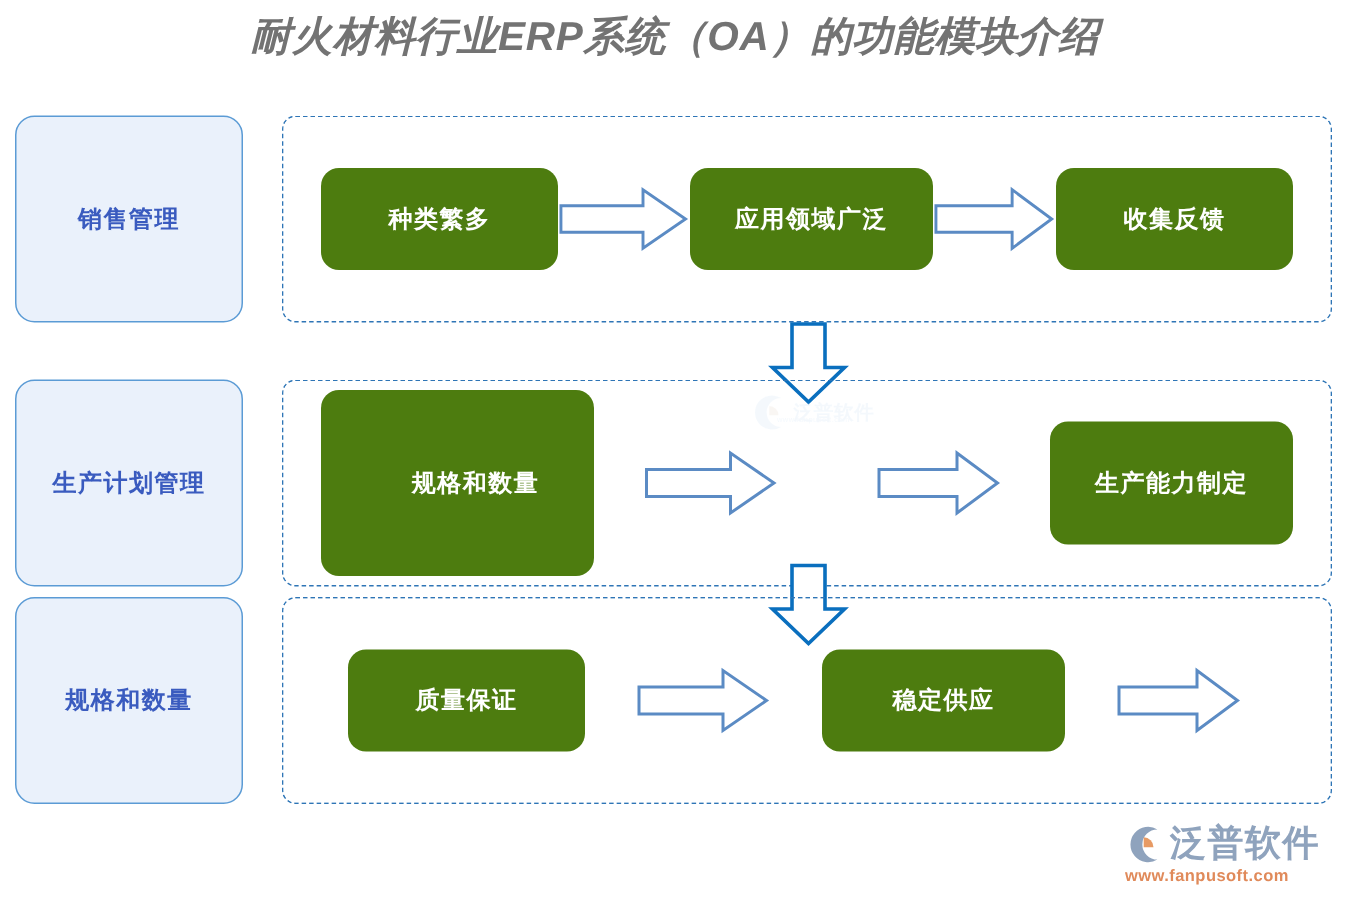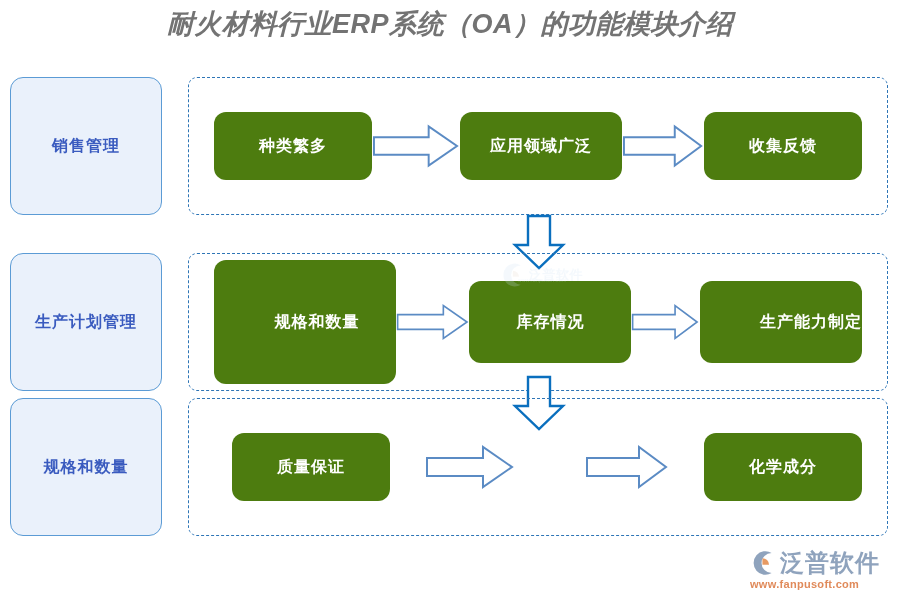"库存情况" div.step-box { html: <div> <span>库存情况</span> </div> -> none }
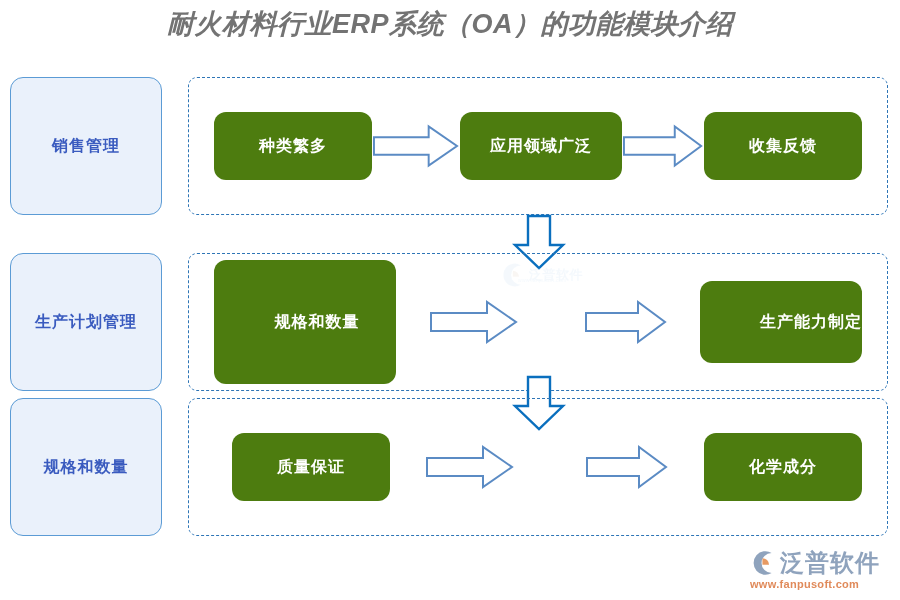"生产能力制定" div.step-box { justify-content: flex-end -> none }
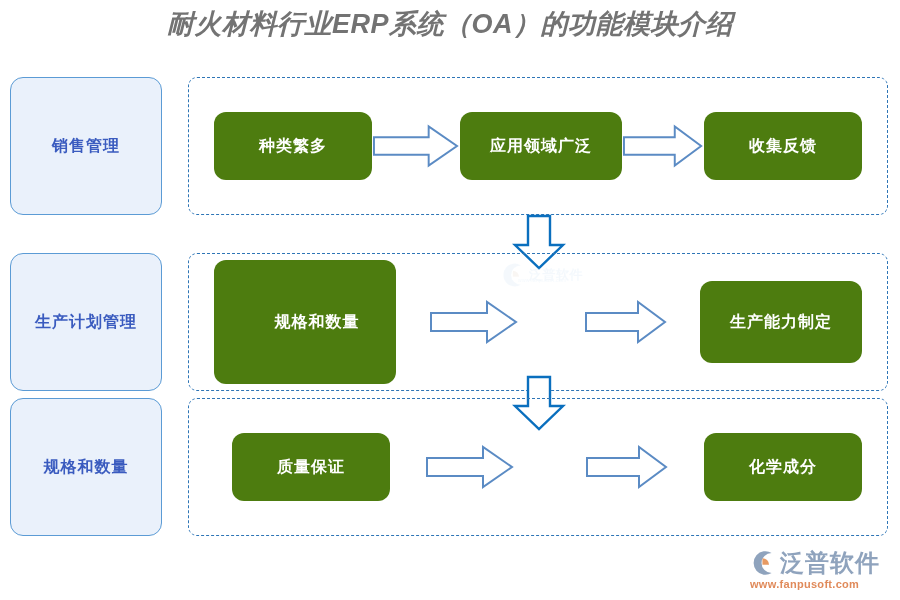"稳定供应" div.step-box { html: none -> <div> <span>稳定供应</span> </div> }
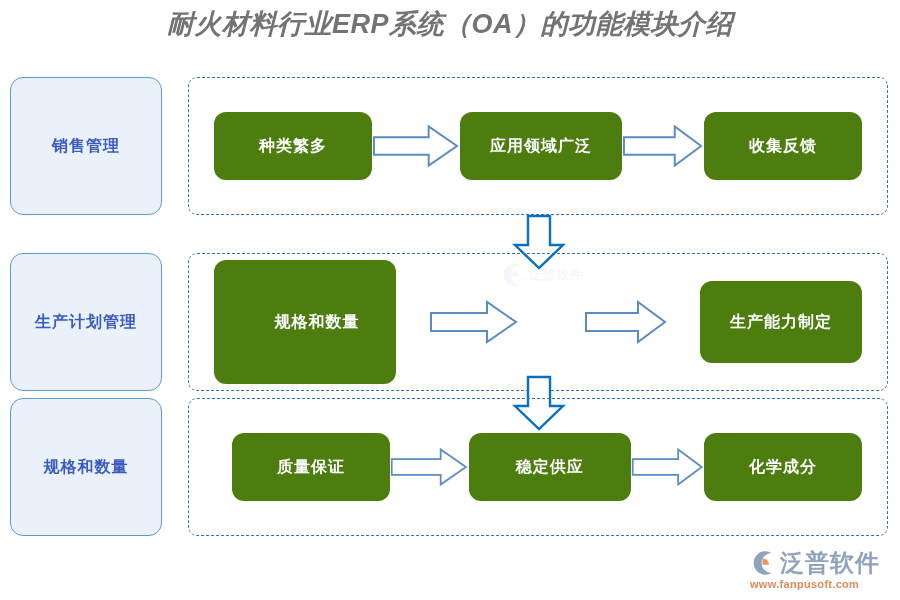"化学成分" div.step-box { html: <div> <span>化学成分</span> </div> -> none }
